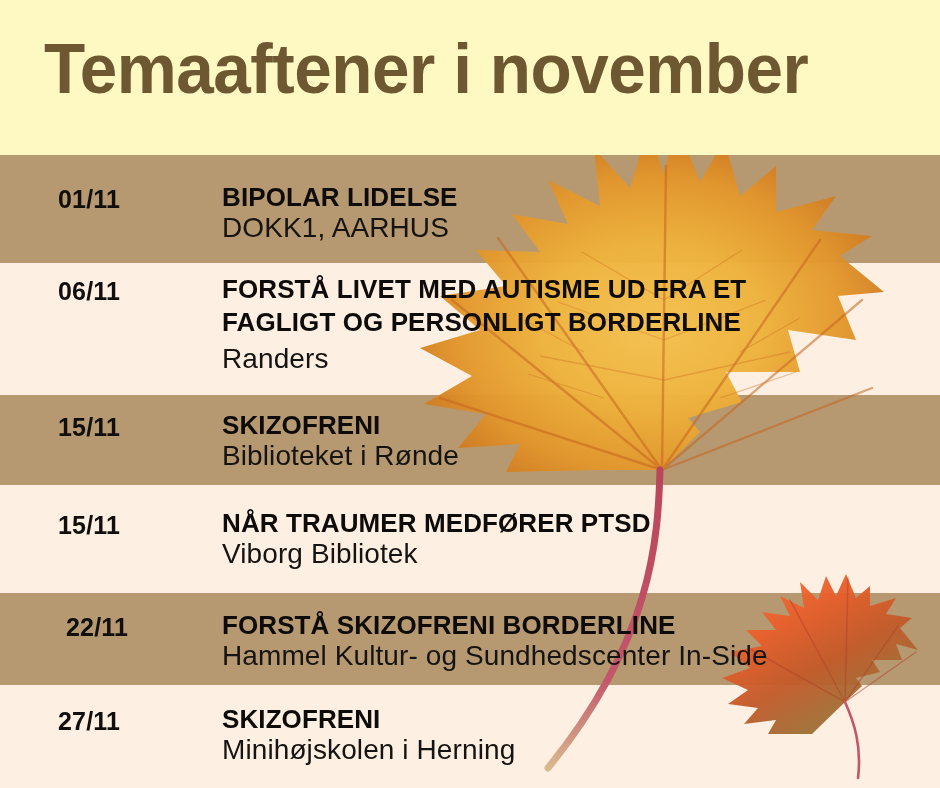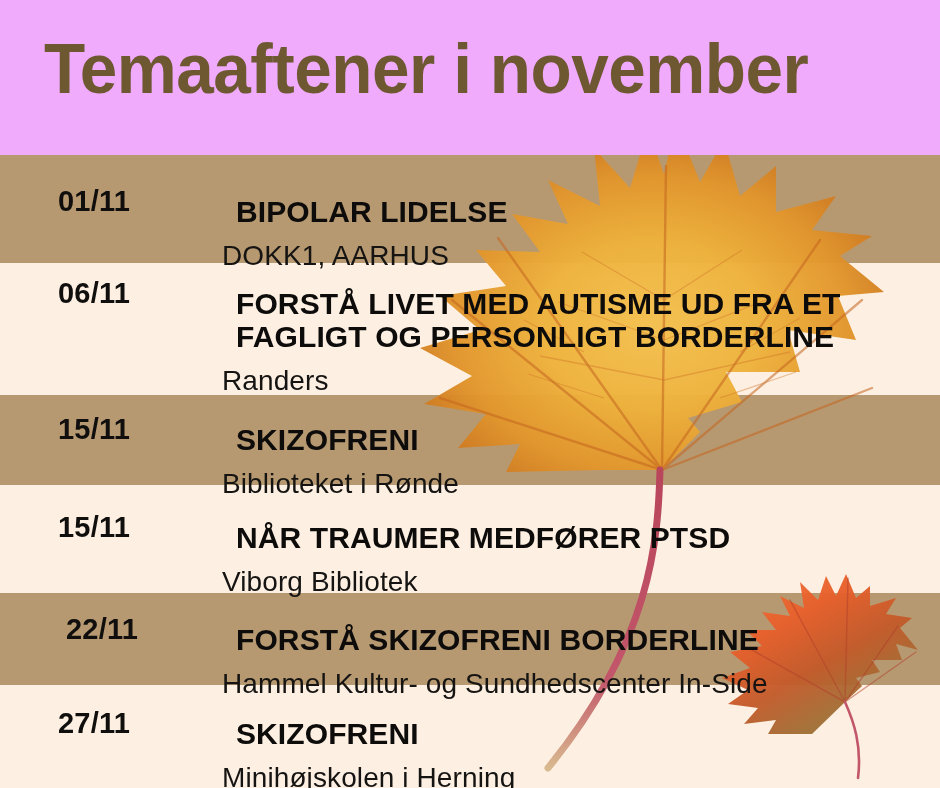"Temaaftener i november" #header { background: #f0abfc -> #fef9c3 }
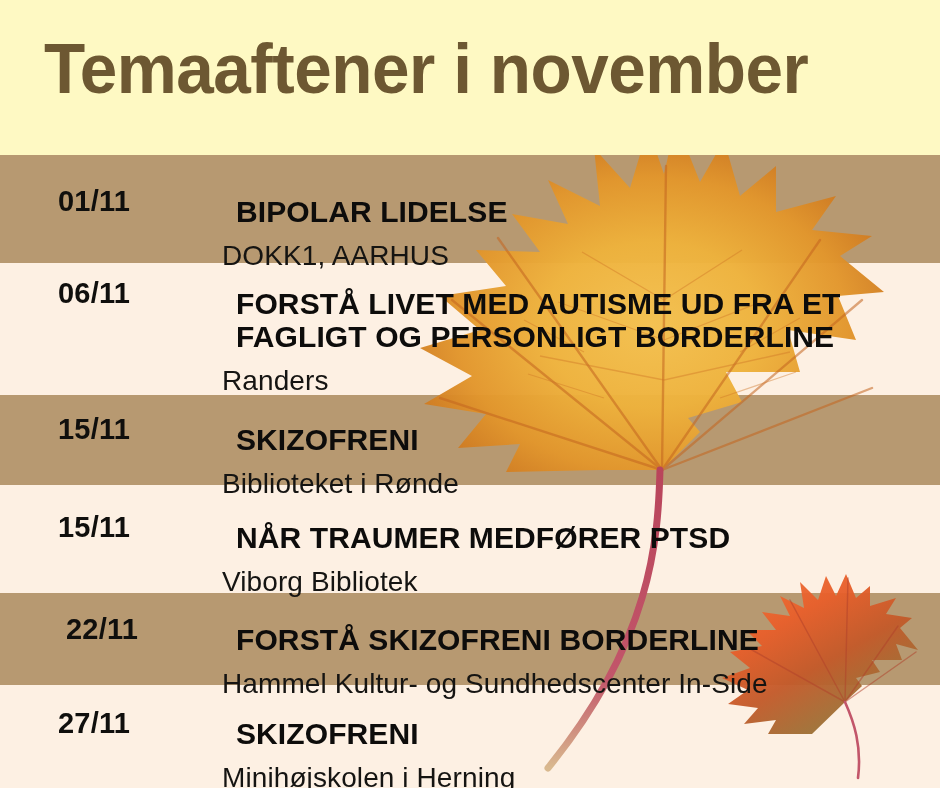"01/11" .row .date { font-size: 29px -> 25px }
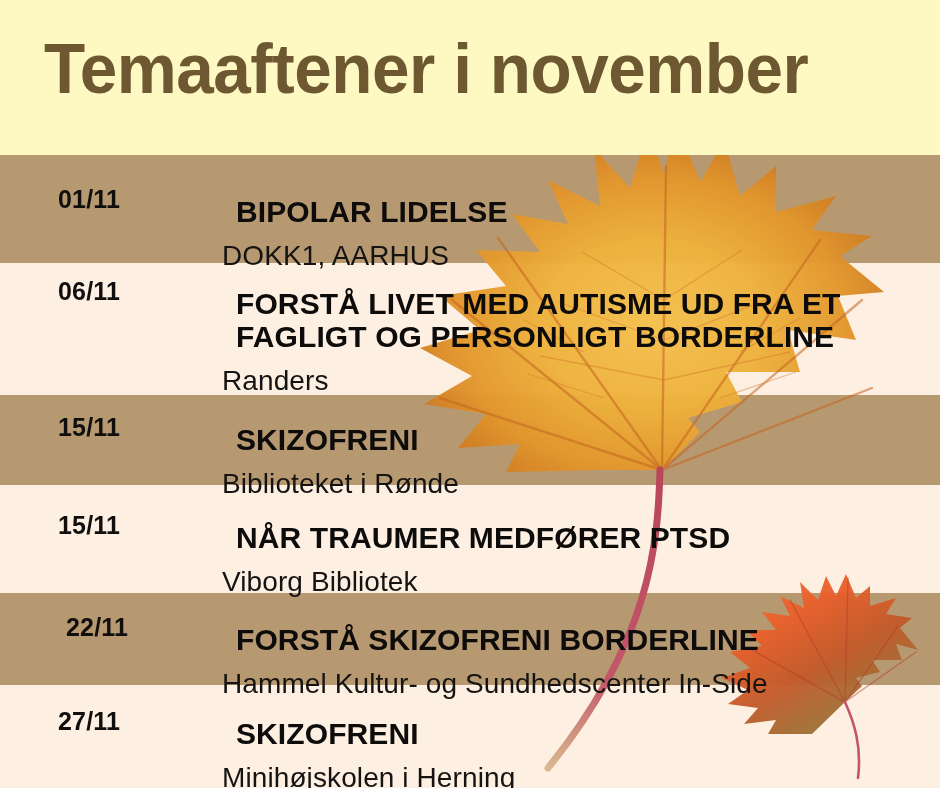"BIPOLAR LIDELSE" .row .ev-title { font-size: 30px -> 26px; margin: 14px -> 0 }
